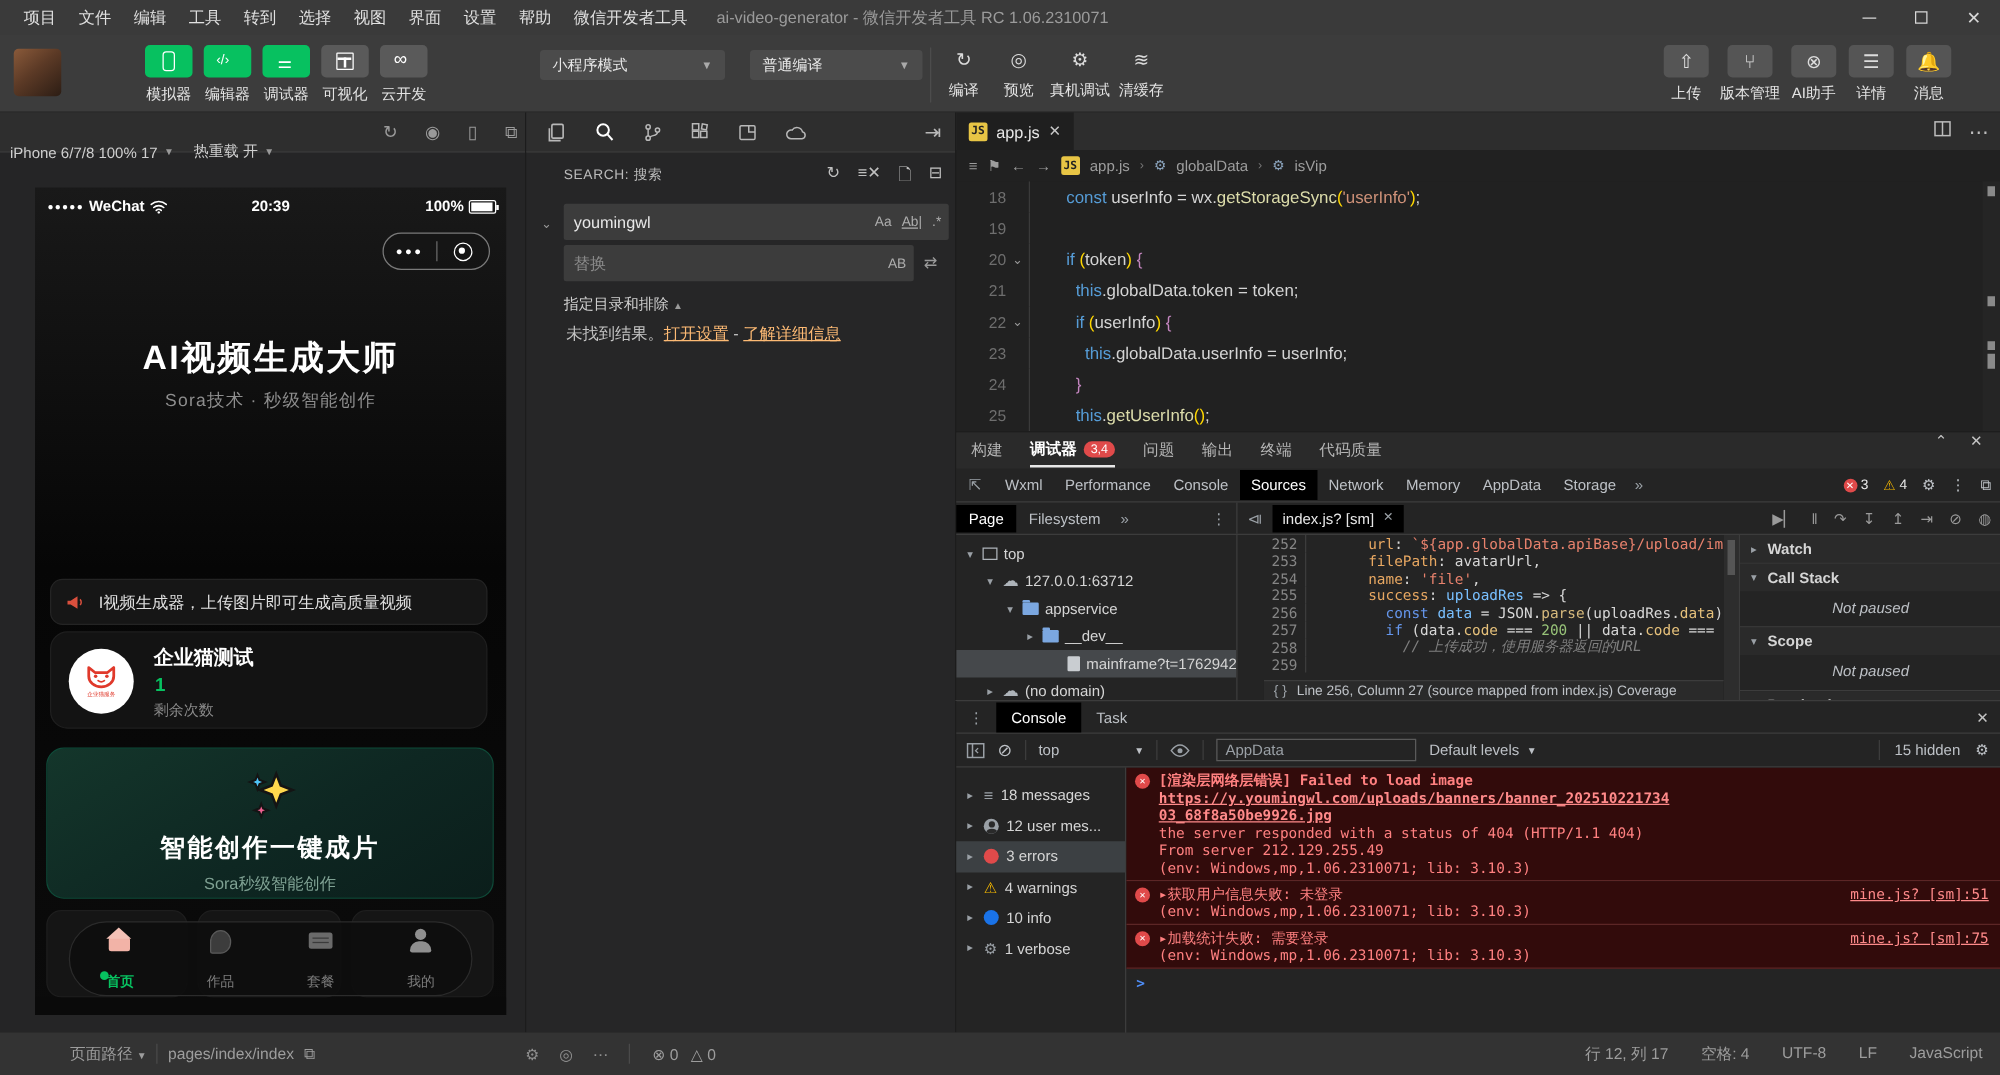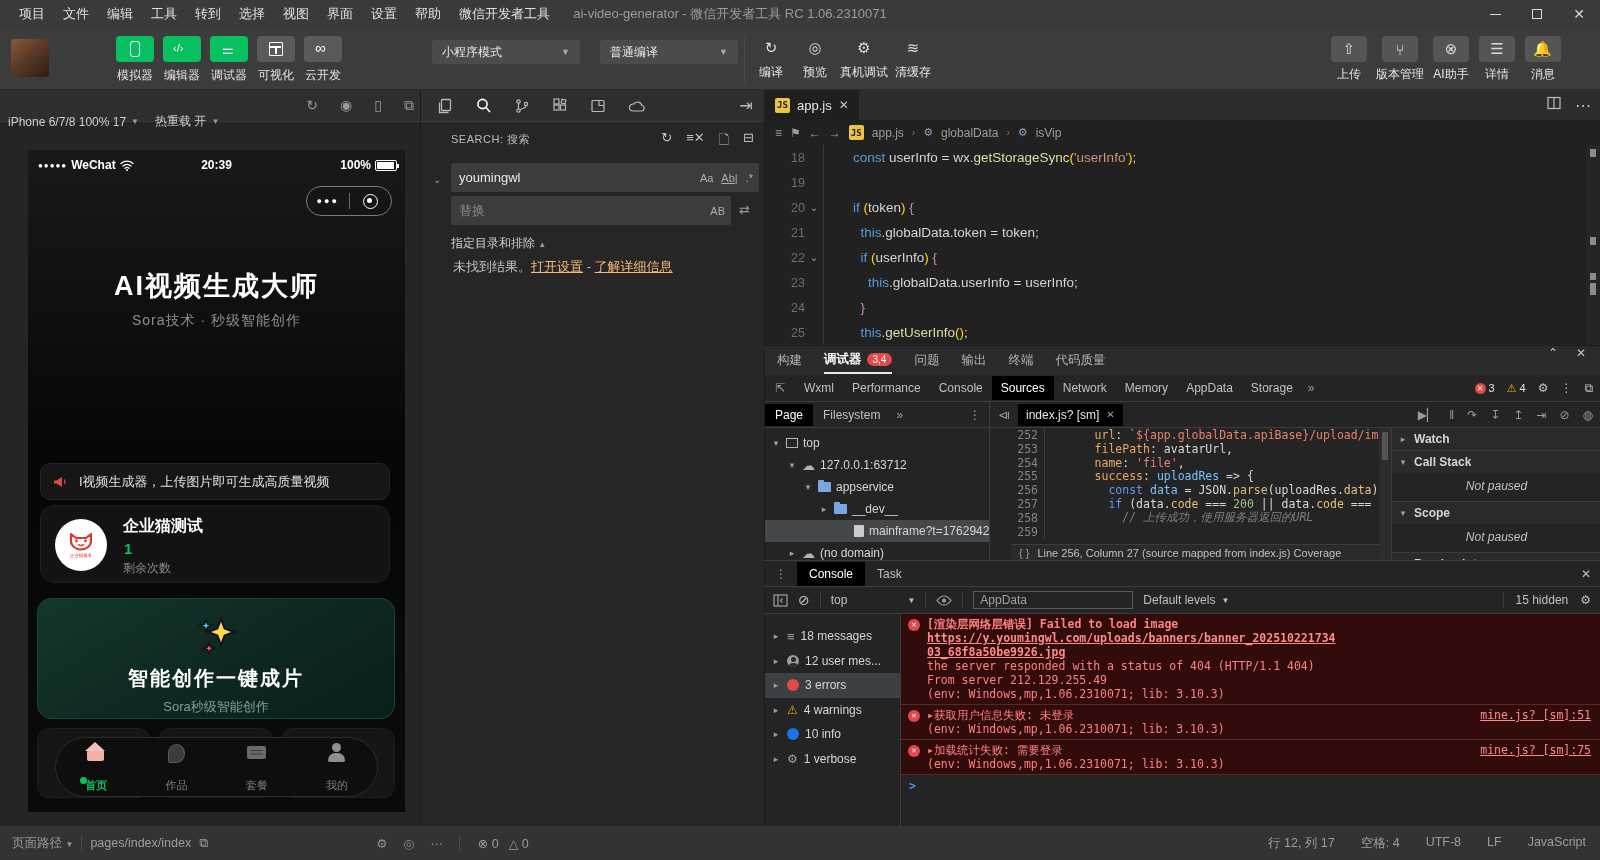"页面路径 ▼" .statusbar { padding-left: none -> 44px }
